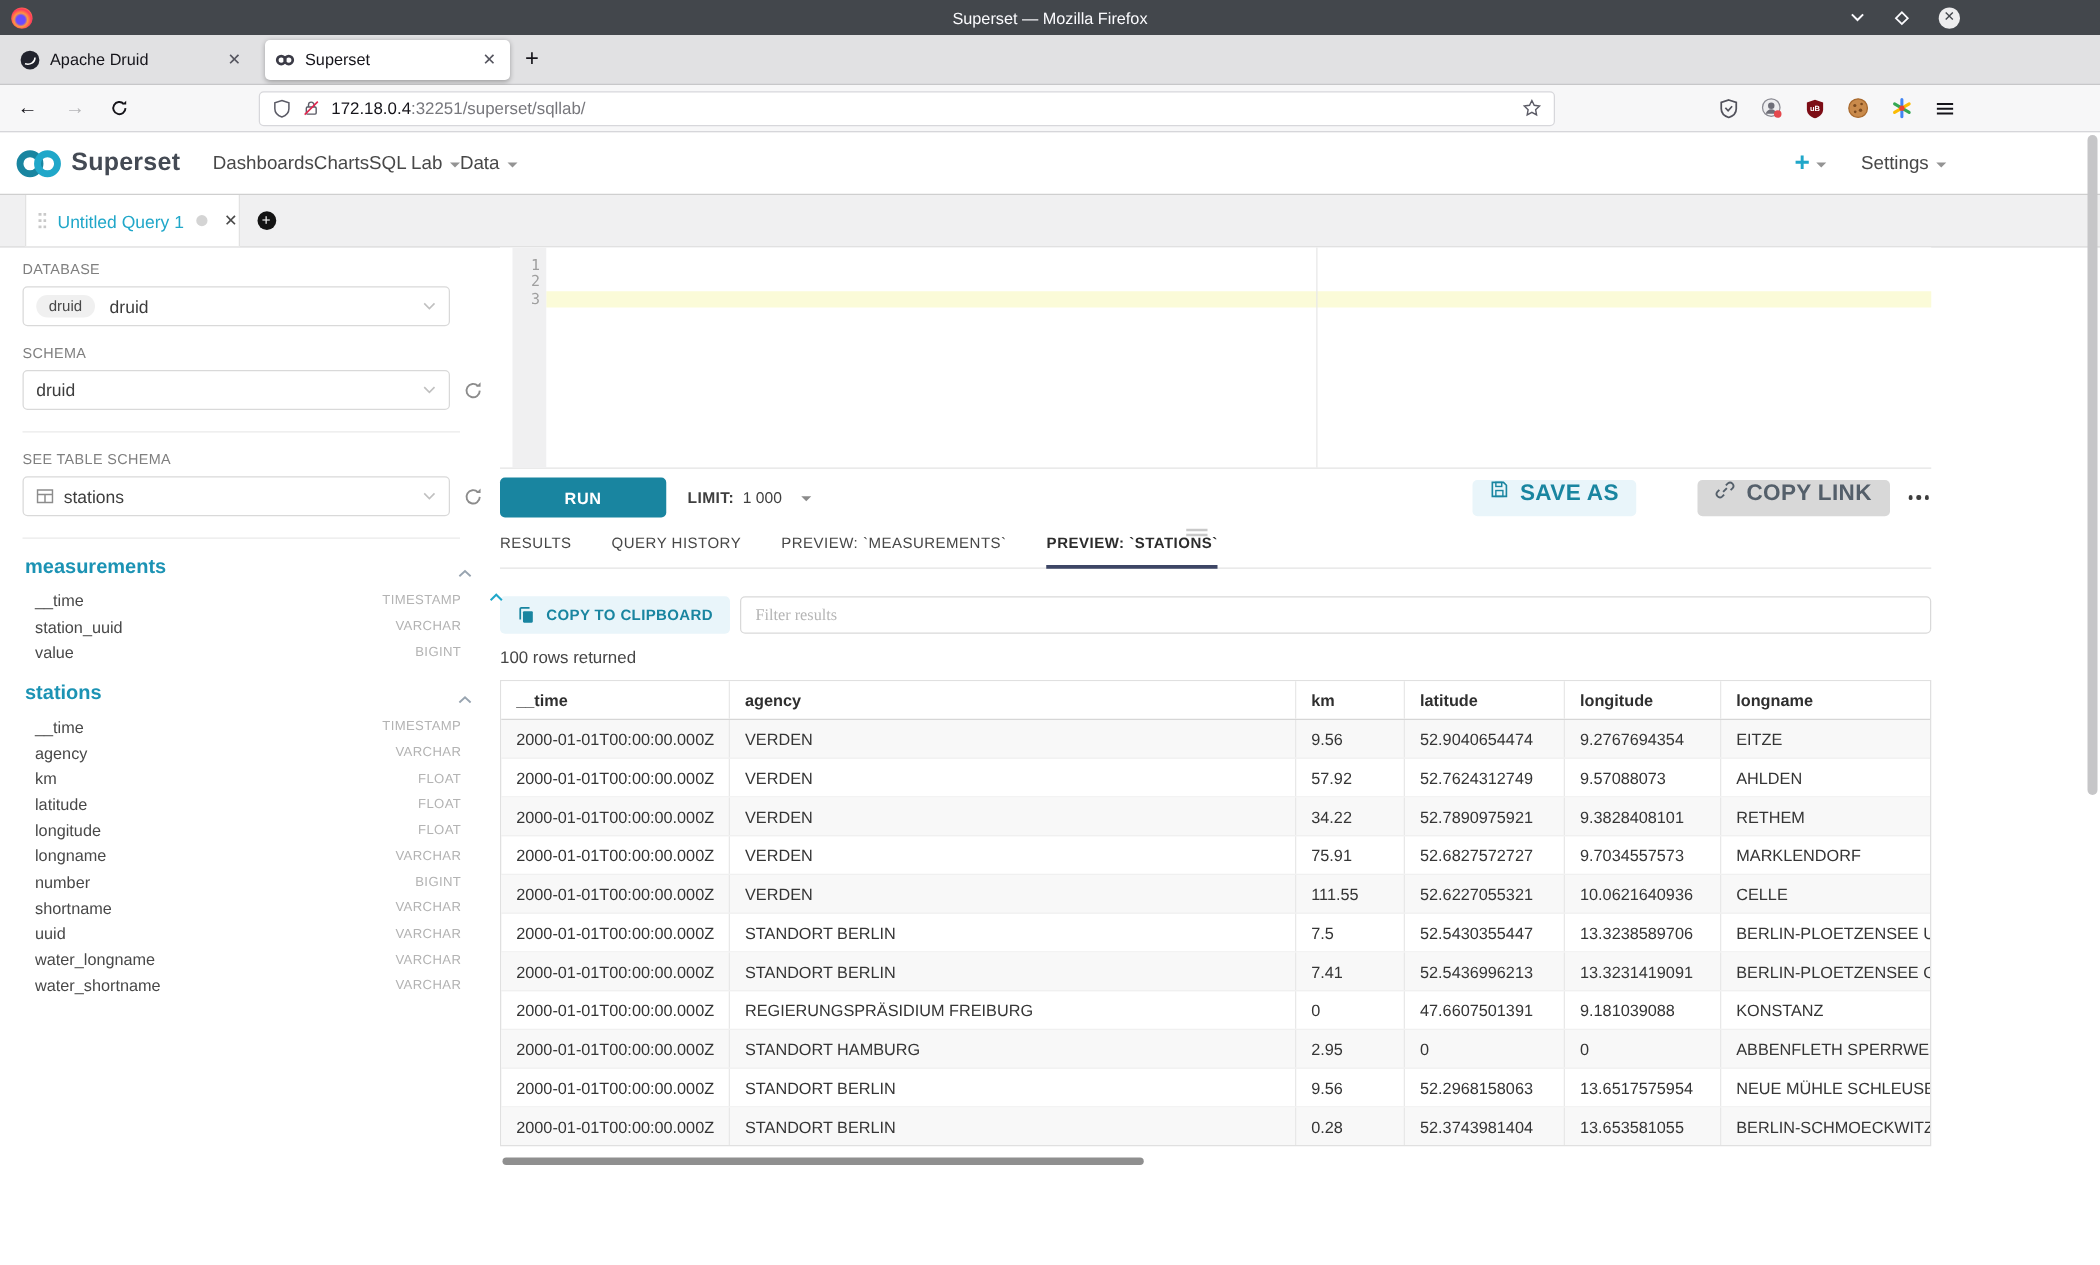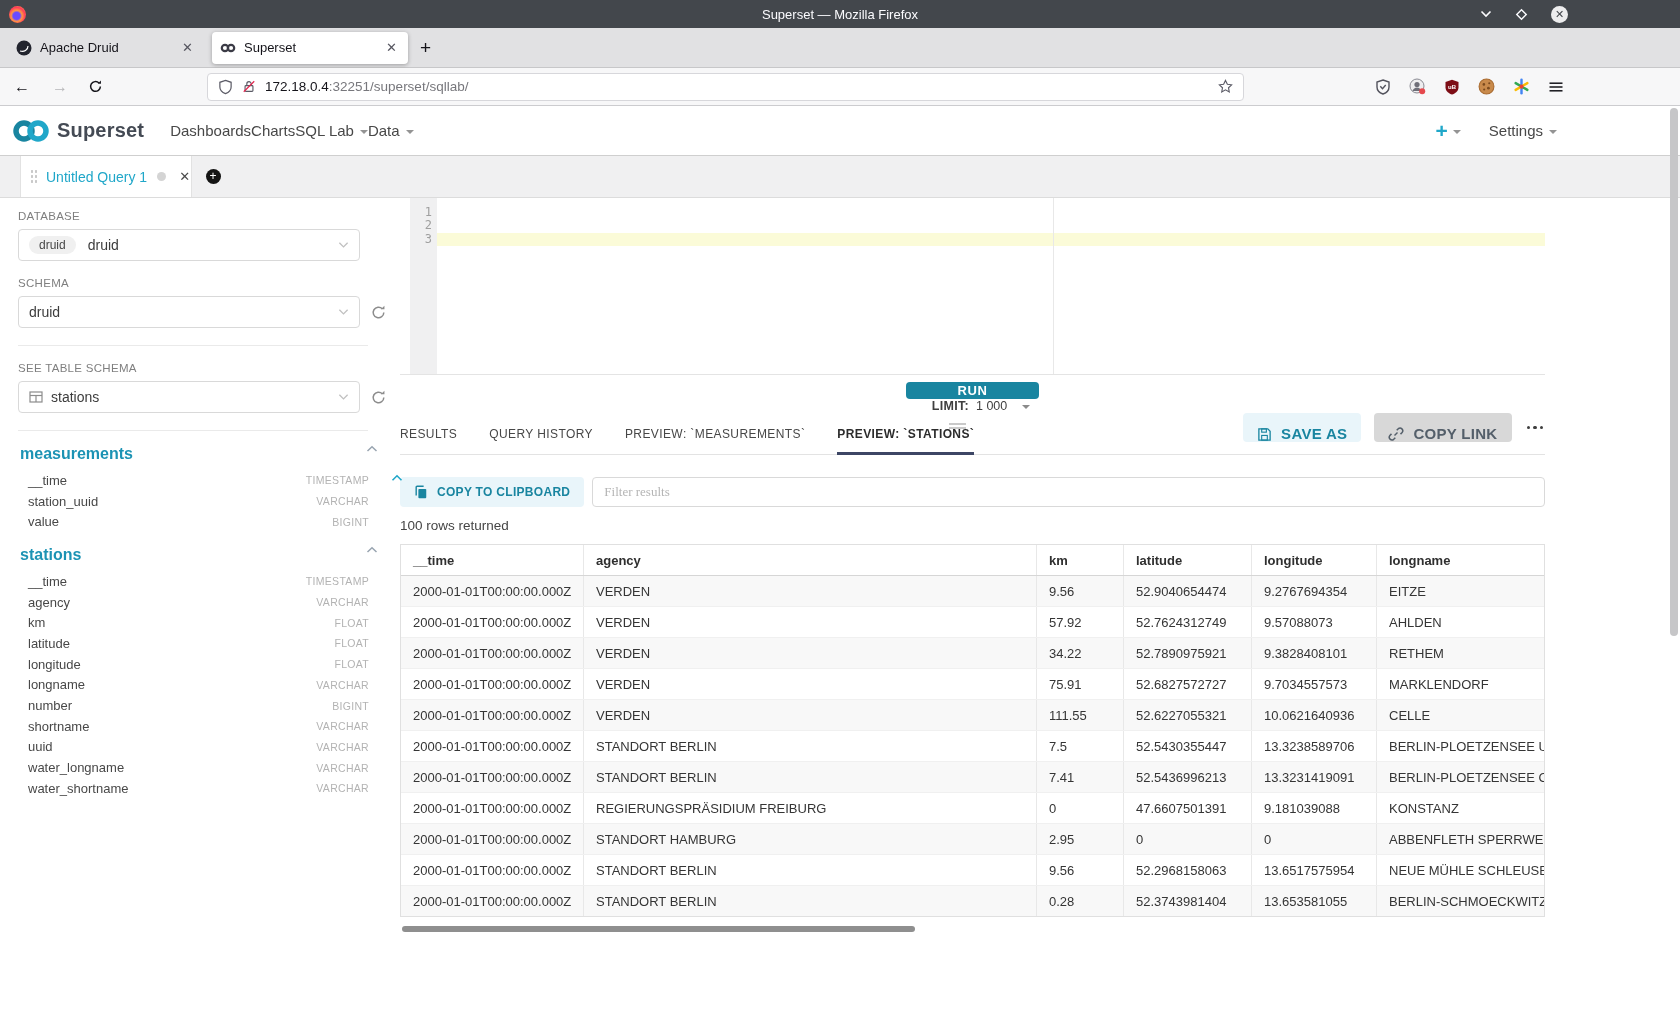"RUN" .toolbar { flex-direction: column -> none }
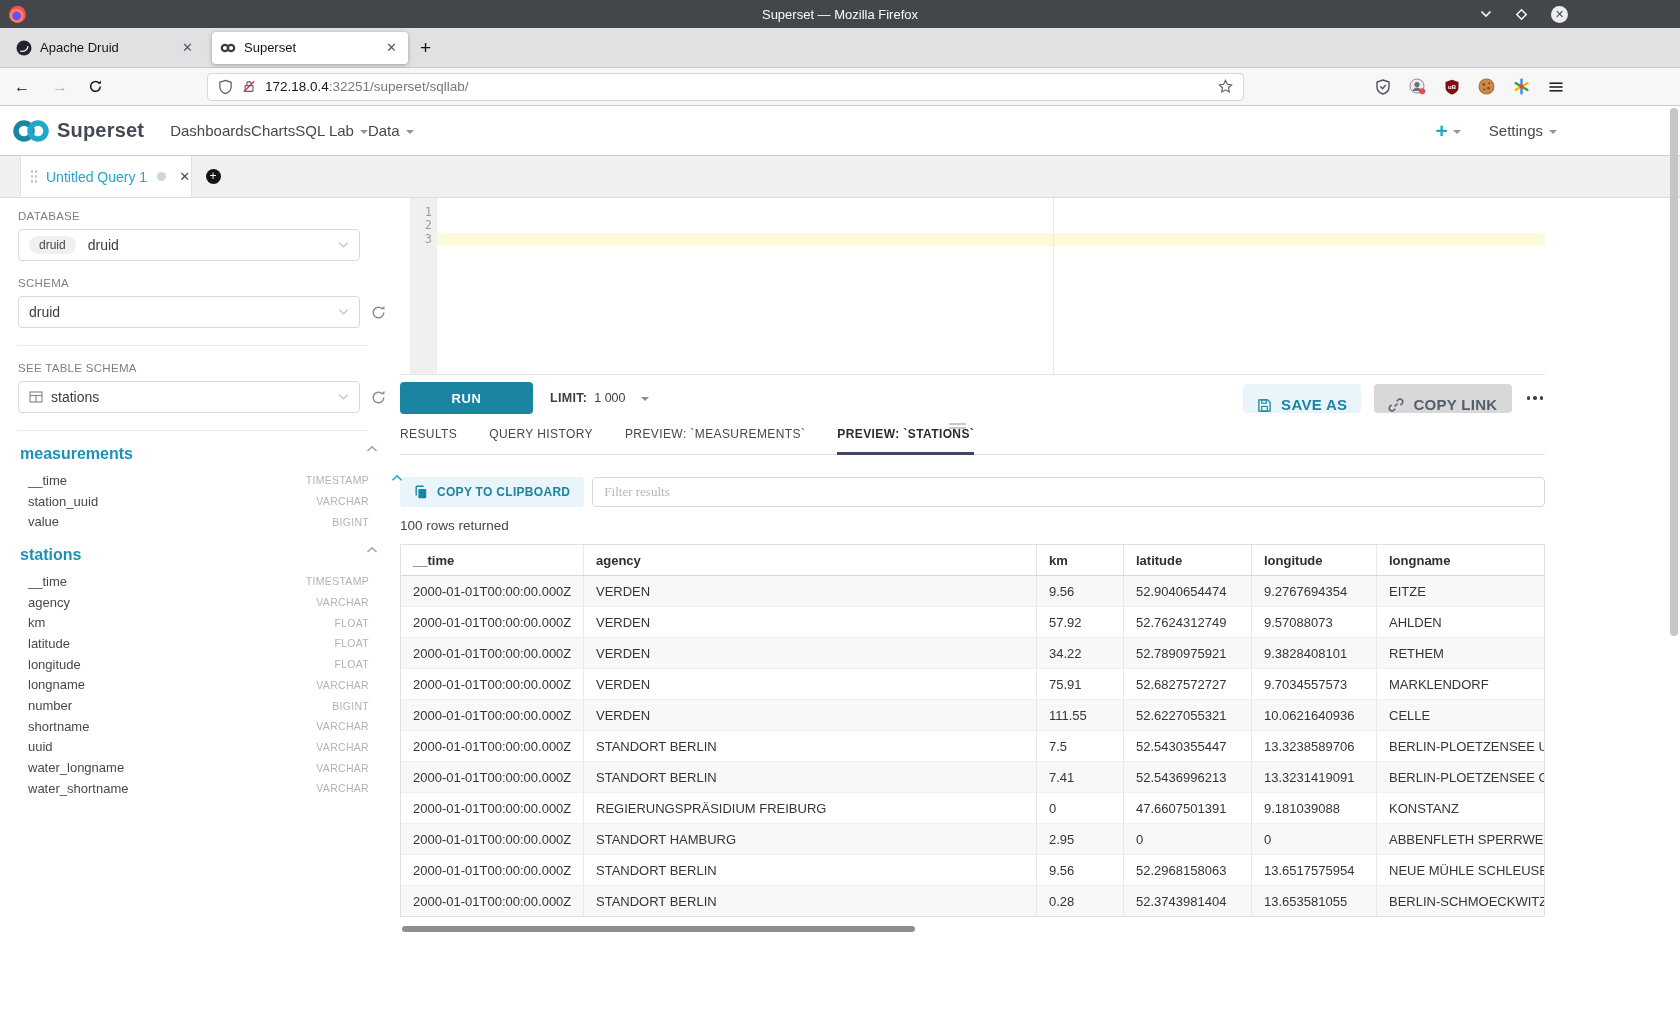"SAVE AS" .pill-btn { align-items: flex-end -> flex-start; font-size: 15px -> 18px; margin-left: none -> 36px }
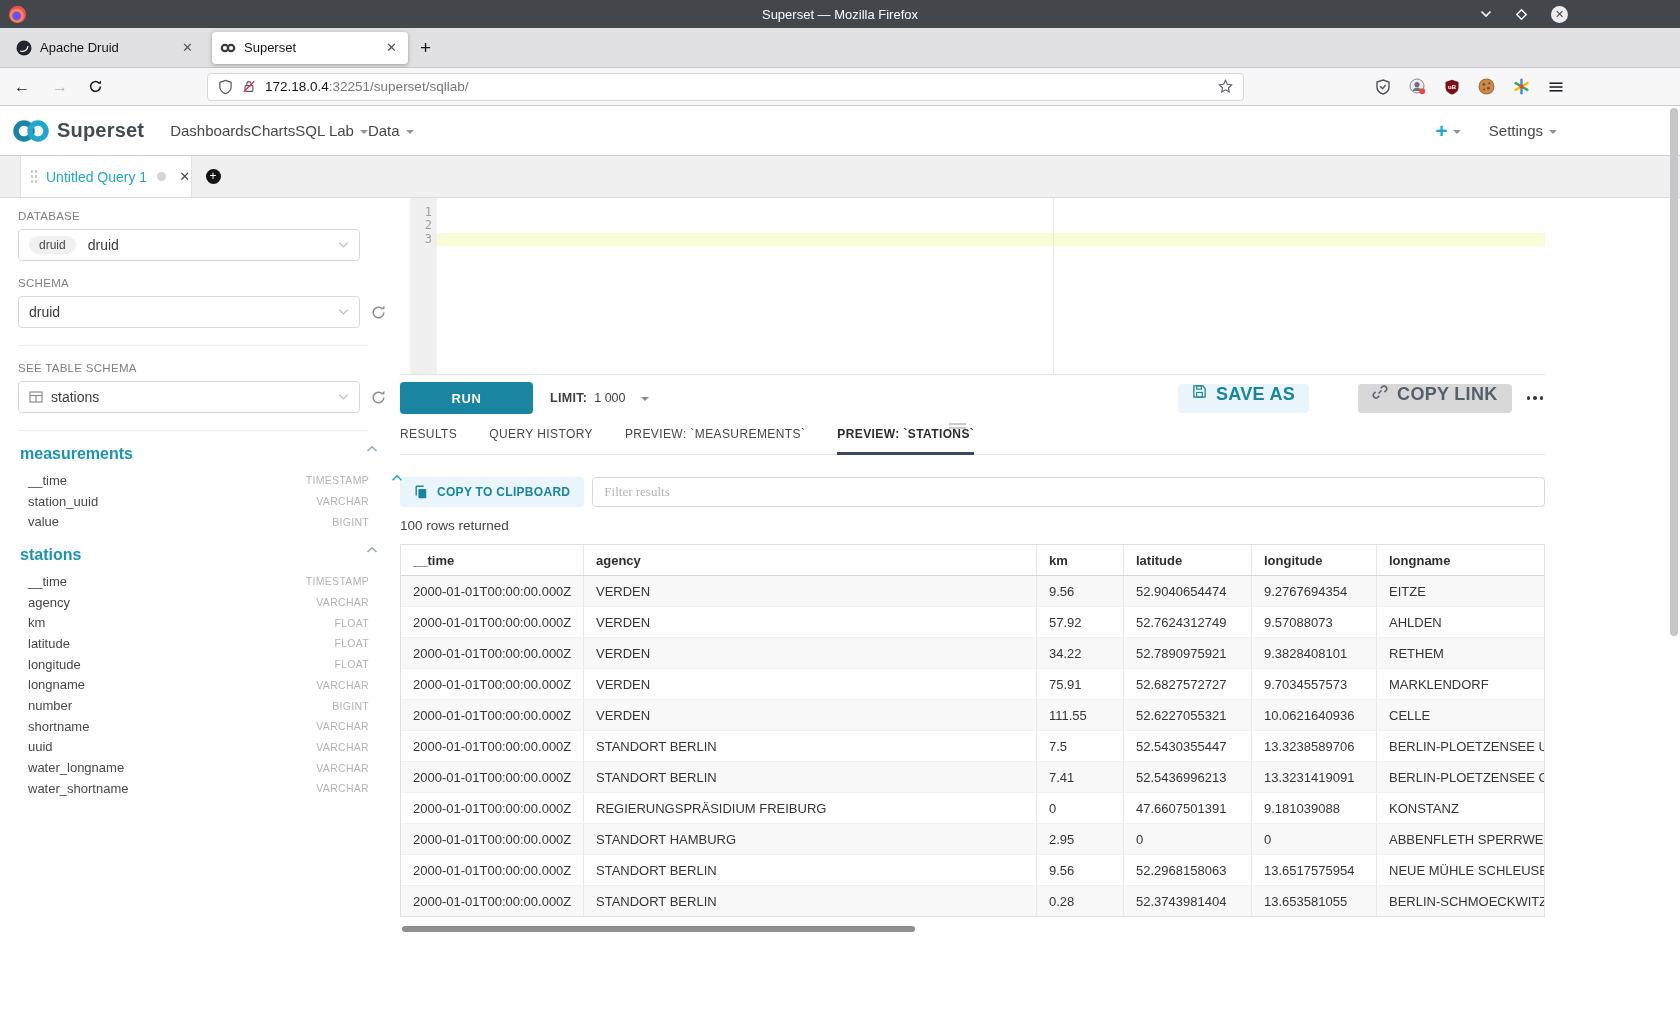"measurements" .schema-head { align-items: flex-start -> flex-end }
